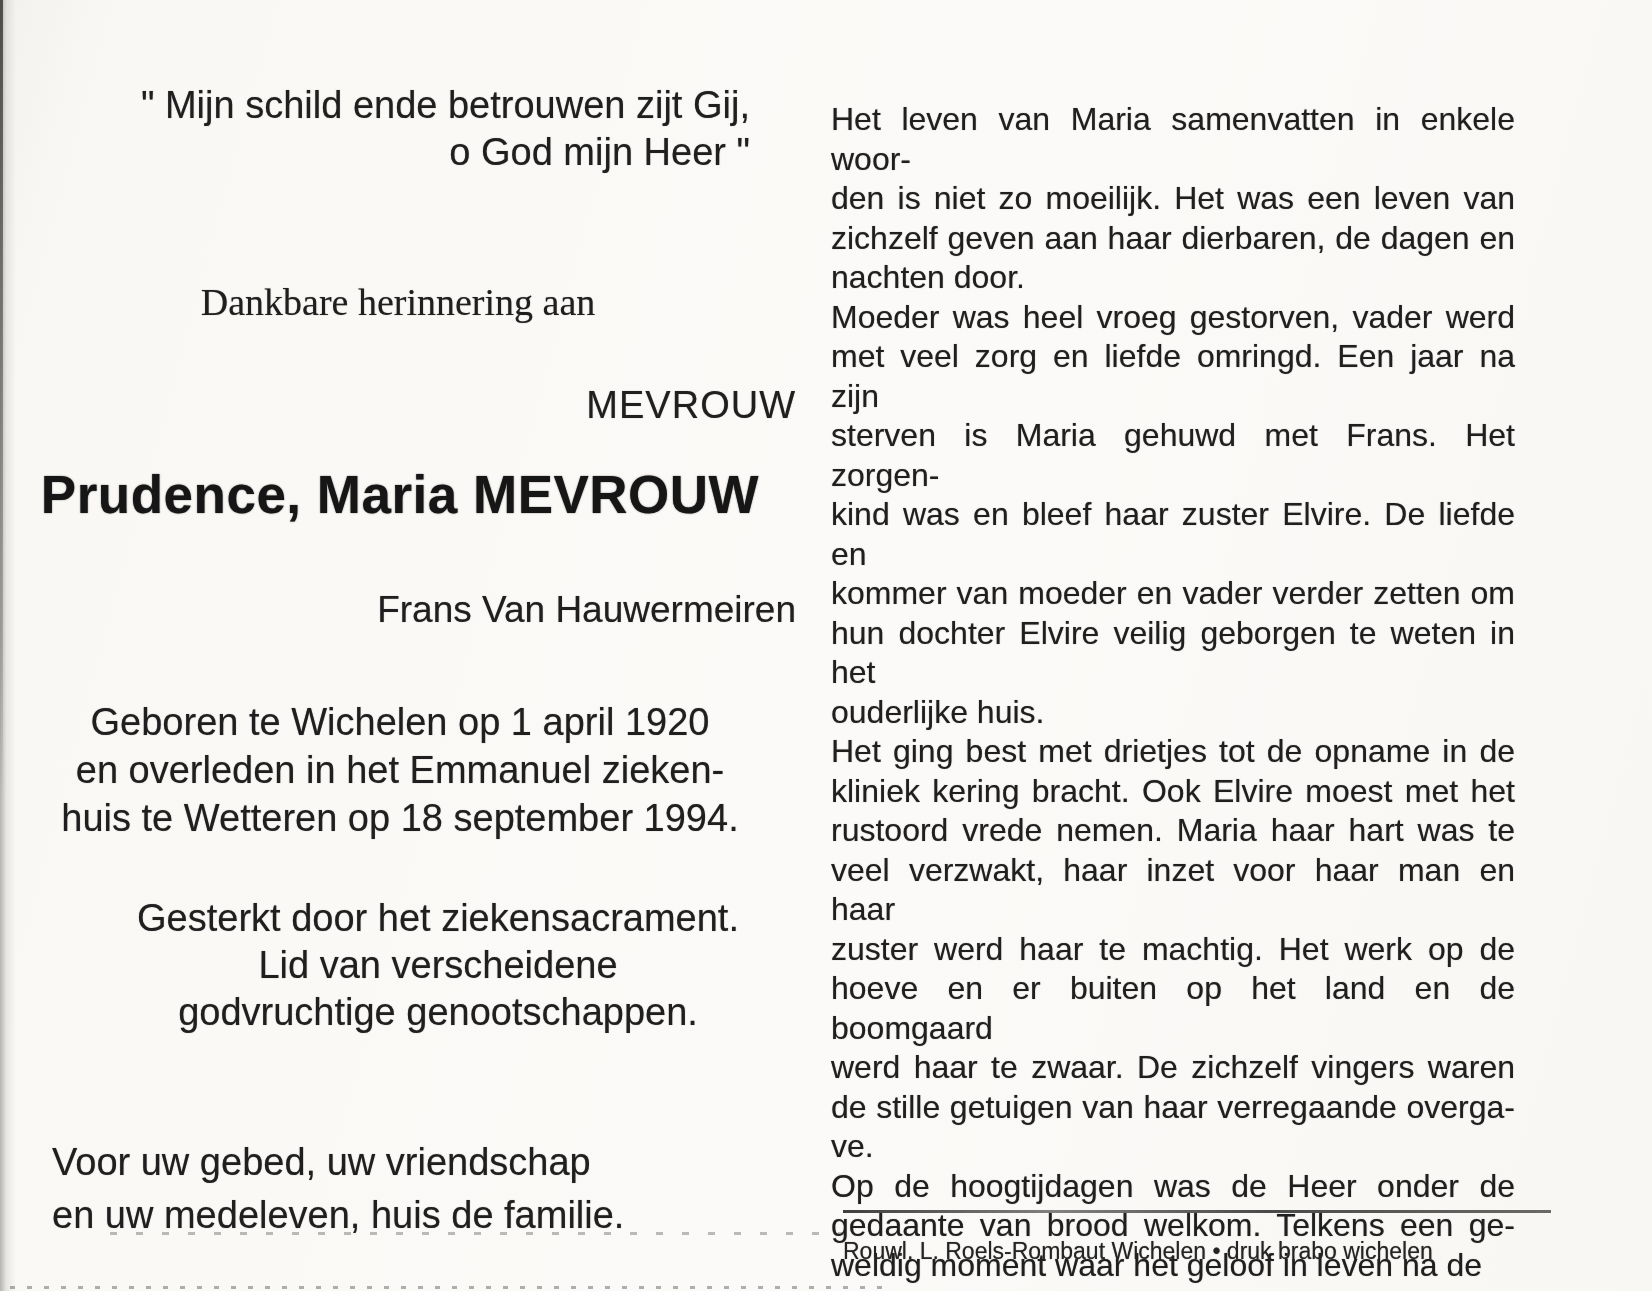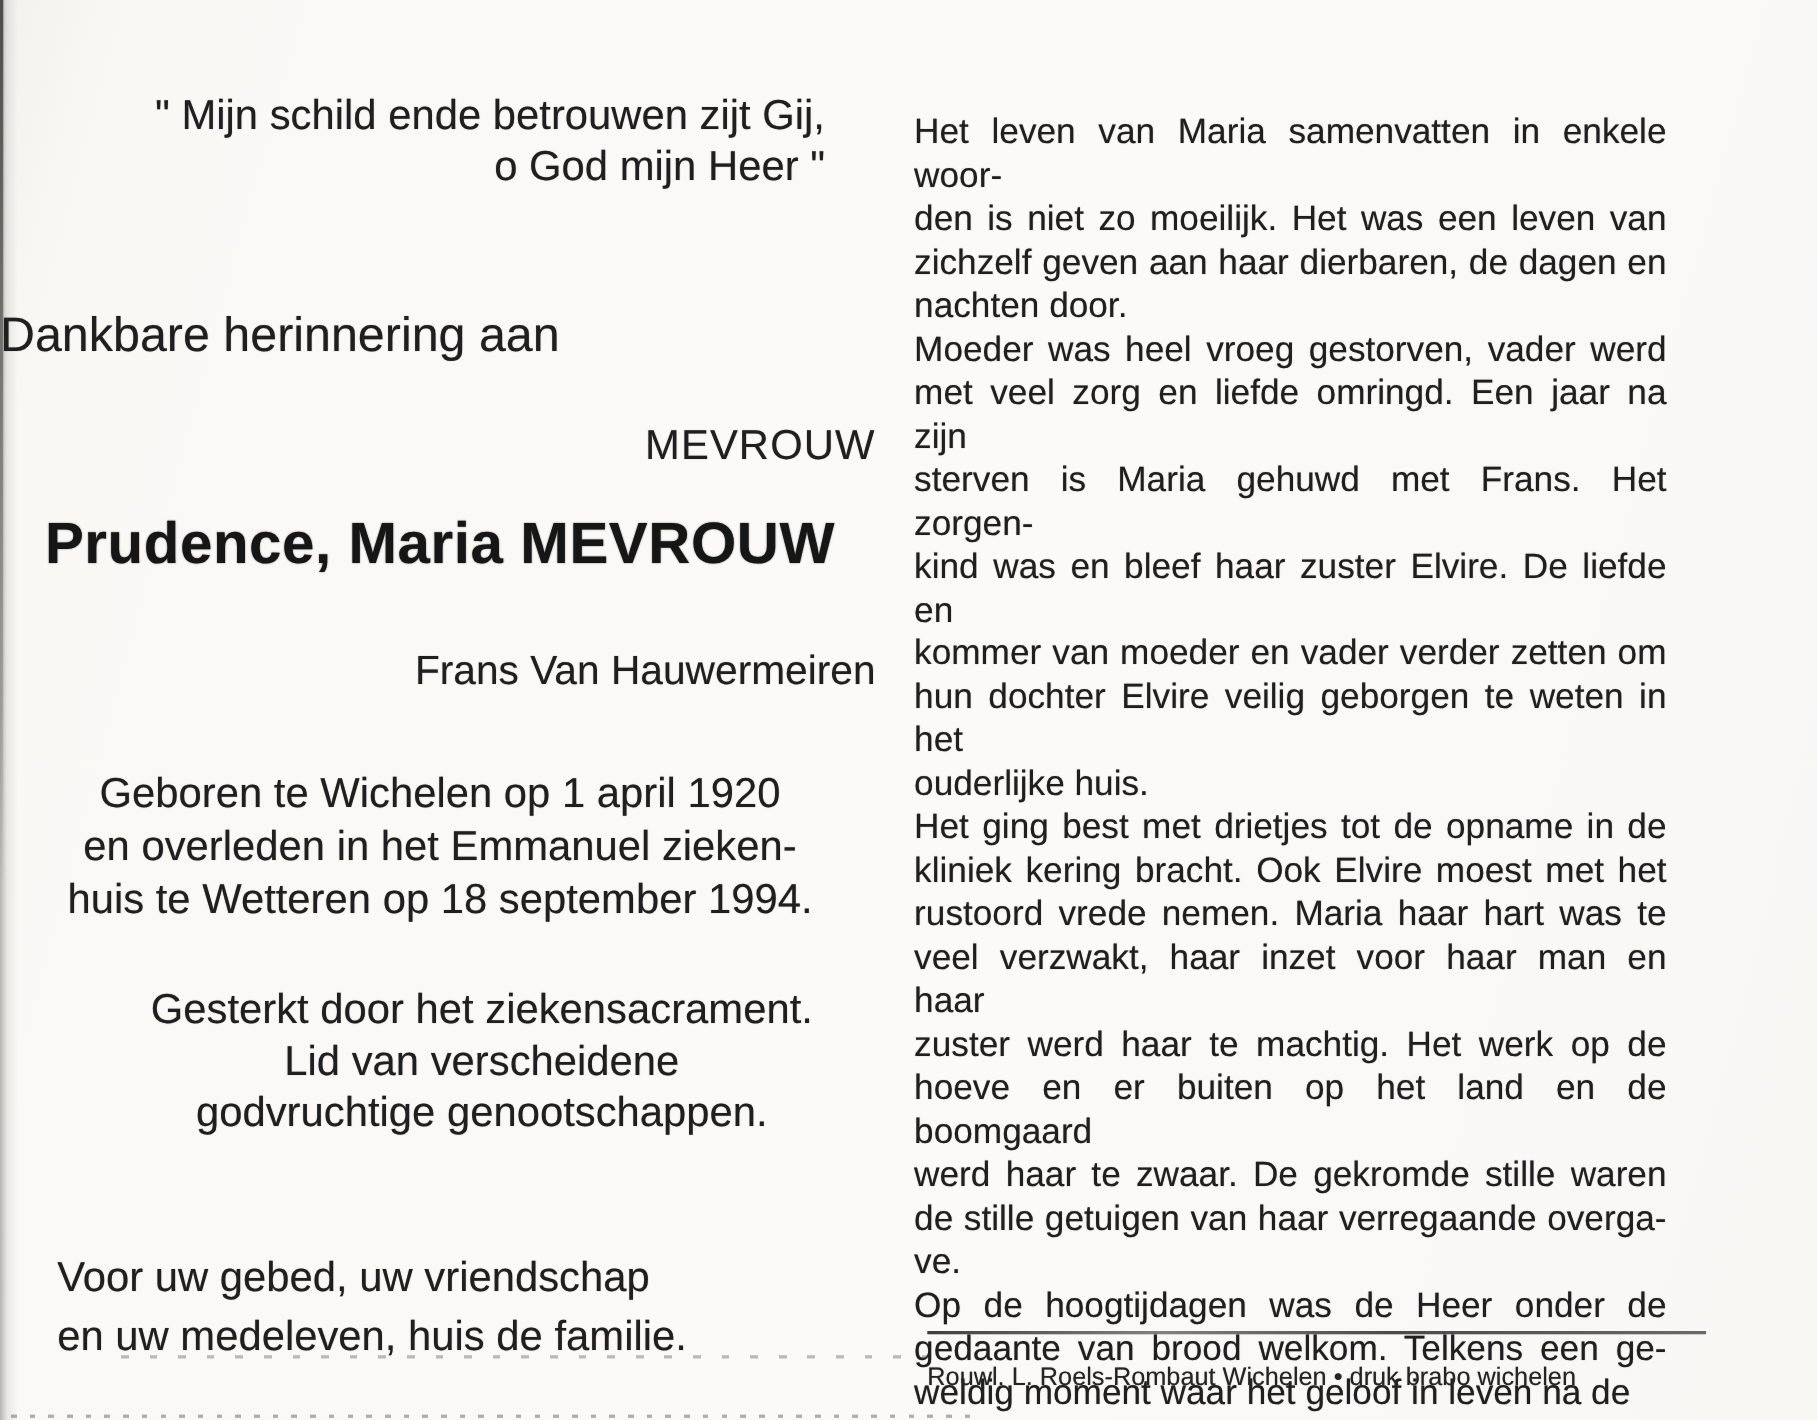"Dankbare herinnering aan" .dedication { font-family: none -> Liberation Serif, serif; font-size: 44px -> 38px; text-align: none -> center }
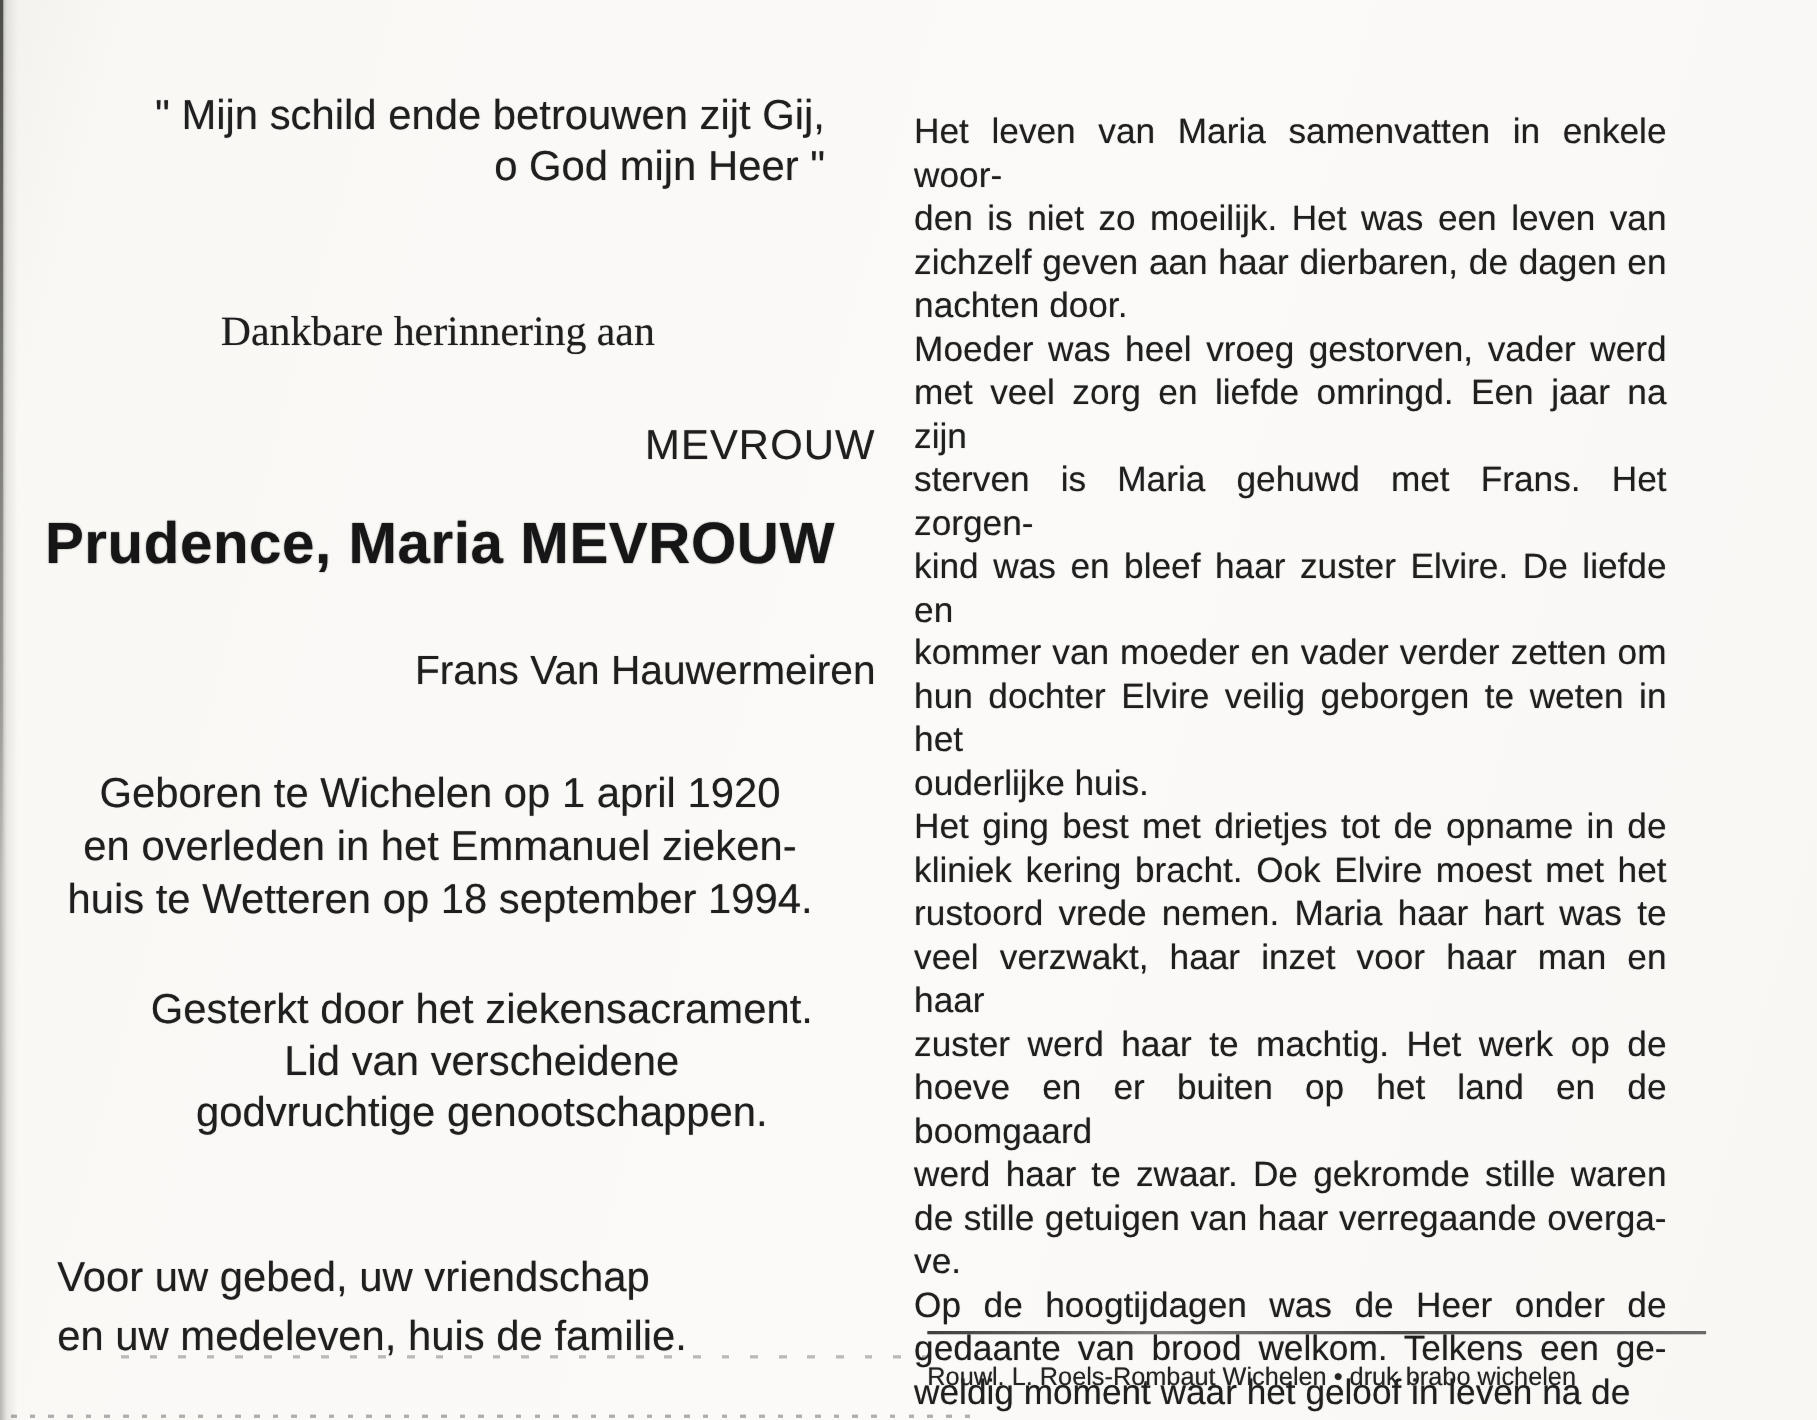"werd haar te zwaar. De" div.line { text: gekromde stille -> zichzelf vingers }
